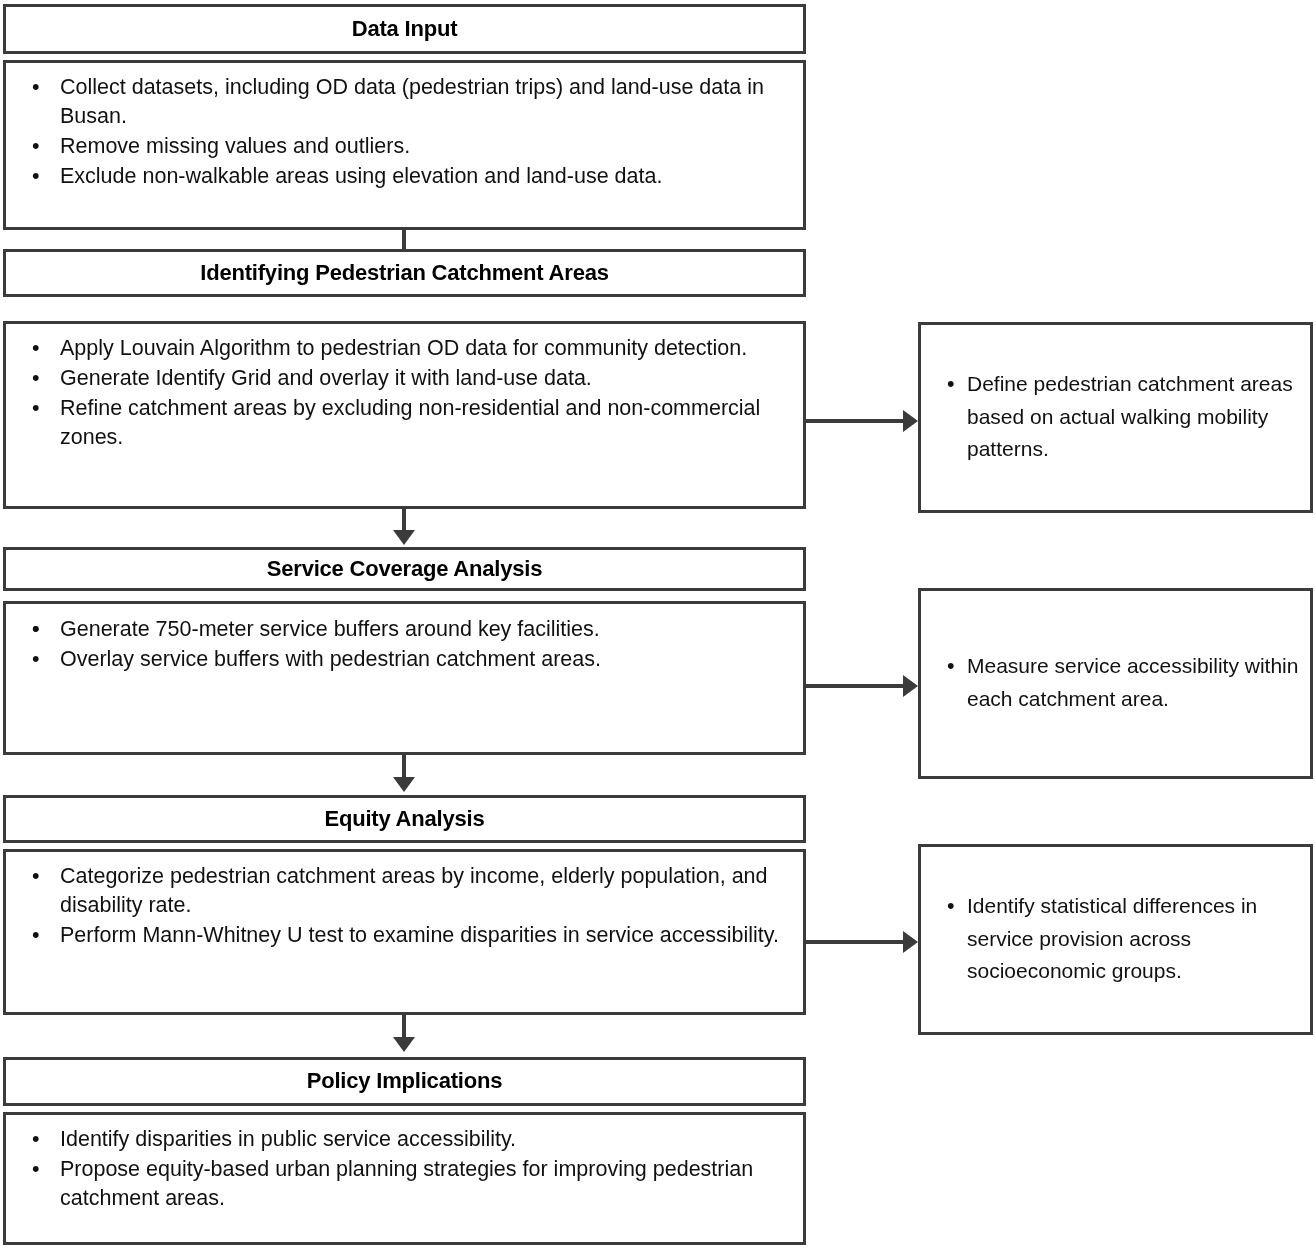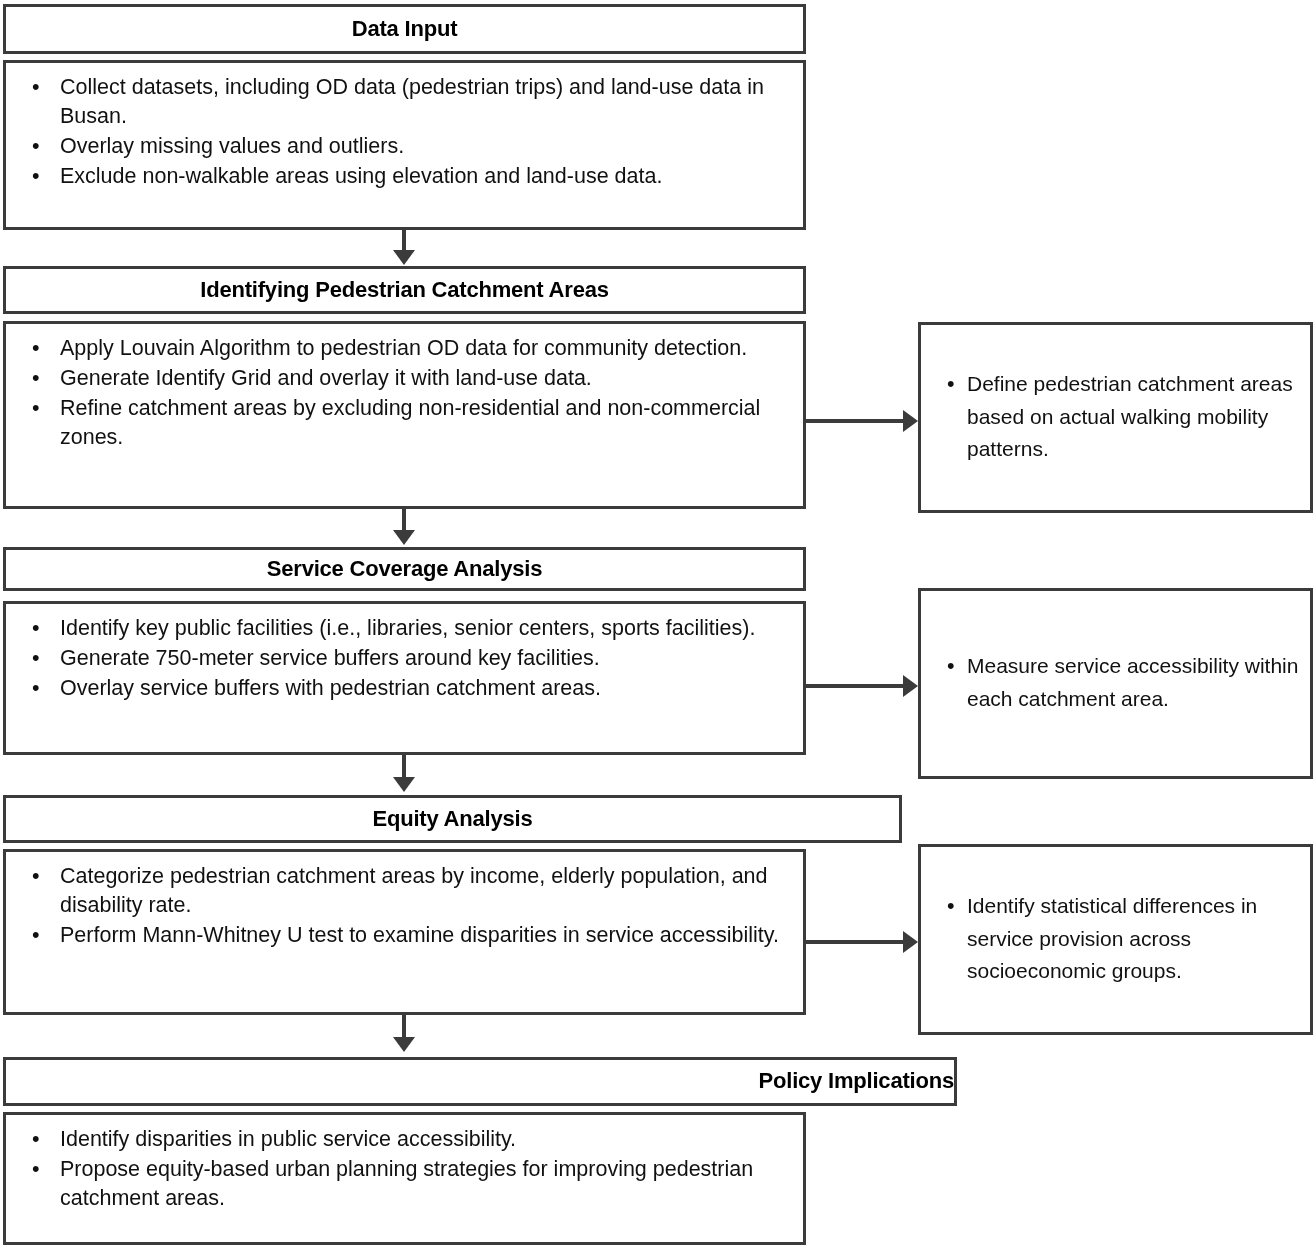"Overlay missing values and outliers." span { text: Overlay -> Remove }
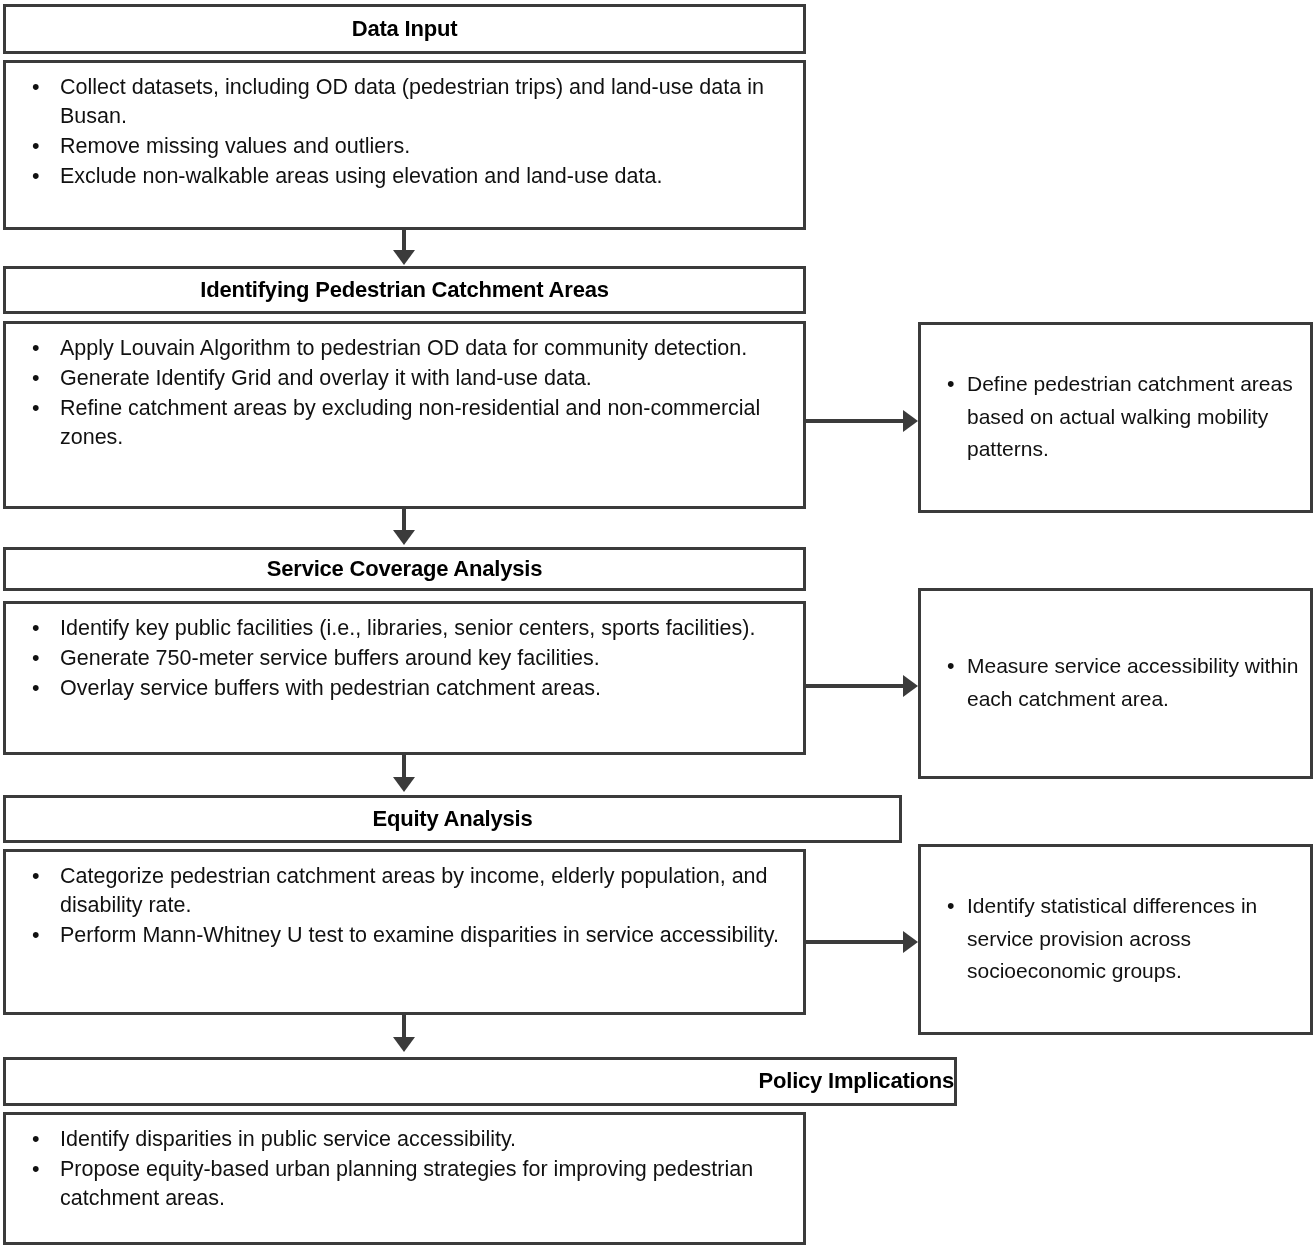"Identifying Pedestrian Catchment Areas" div.box { top: 266px -> 249px }
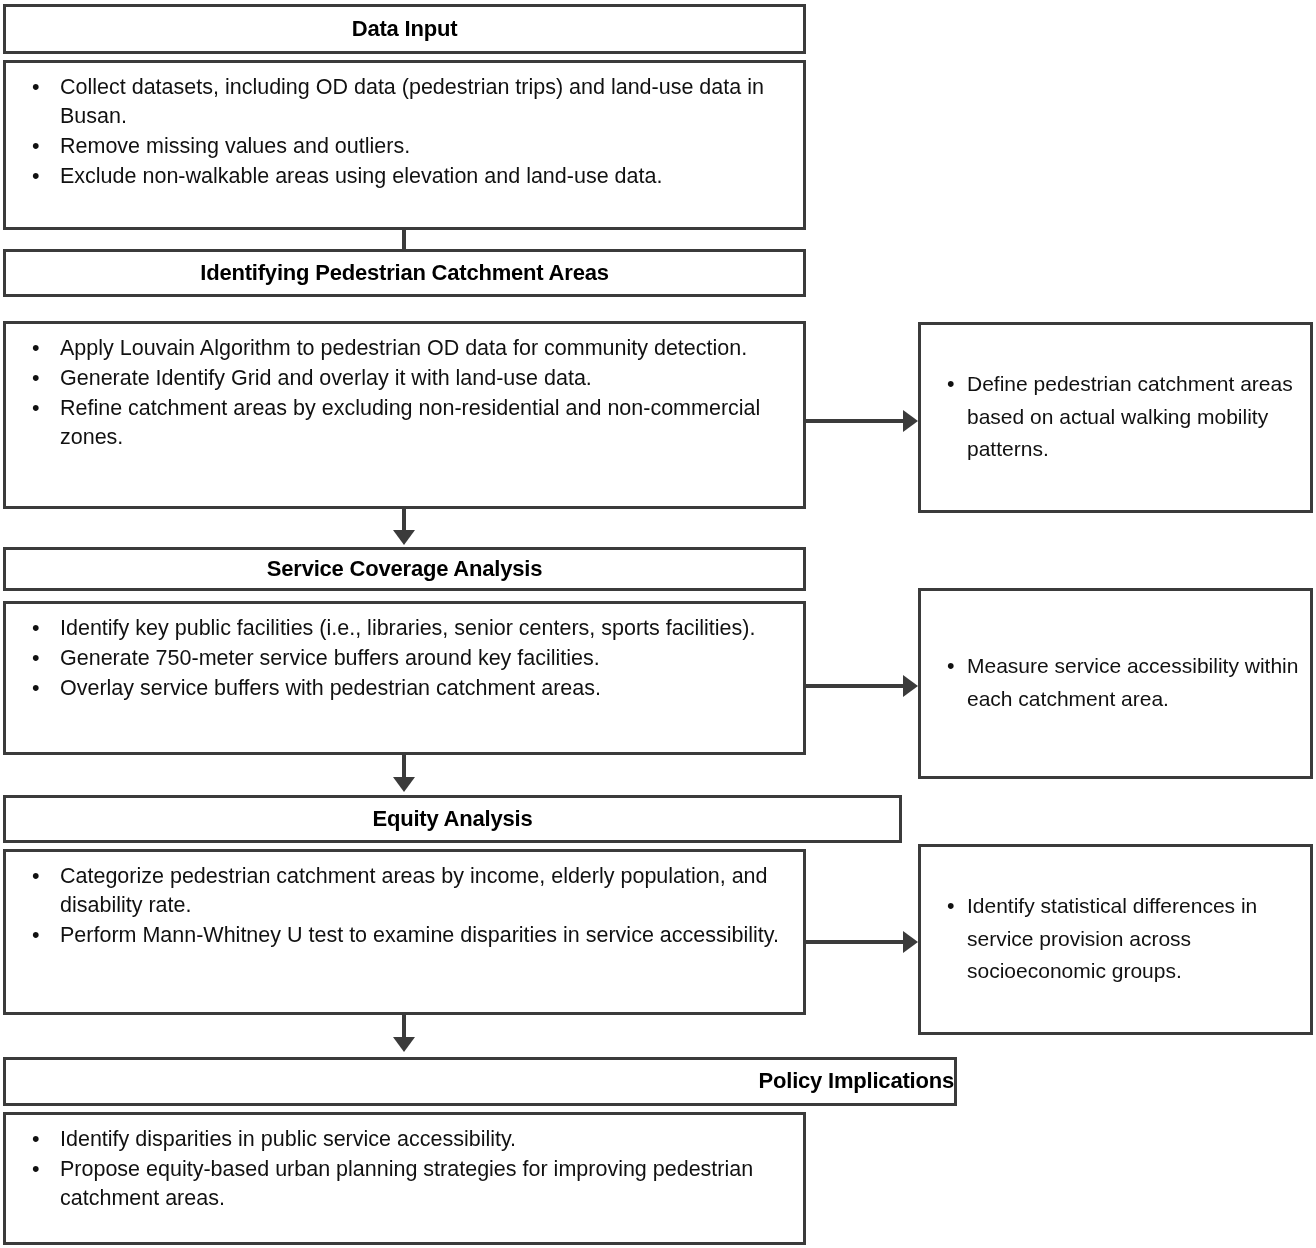"Identify key public facilities (i.e.," span { html: <span>Identify key public facilities (i.e., libraries, senior centers, sports facilities).</span> -> none }
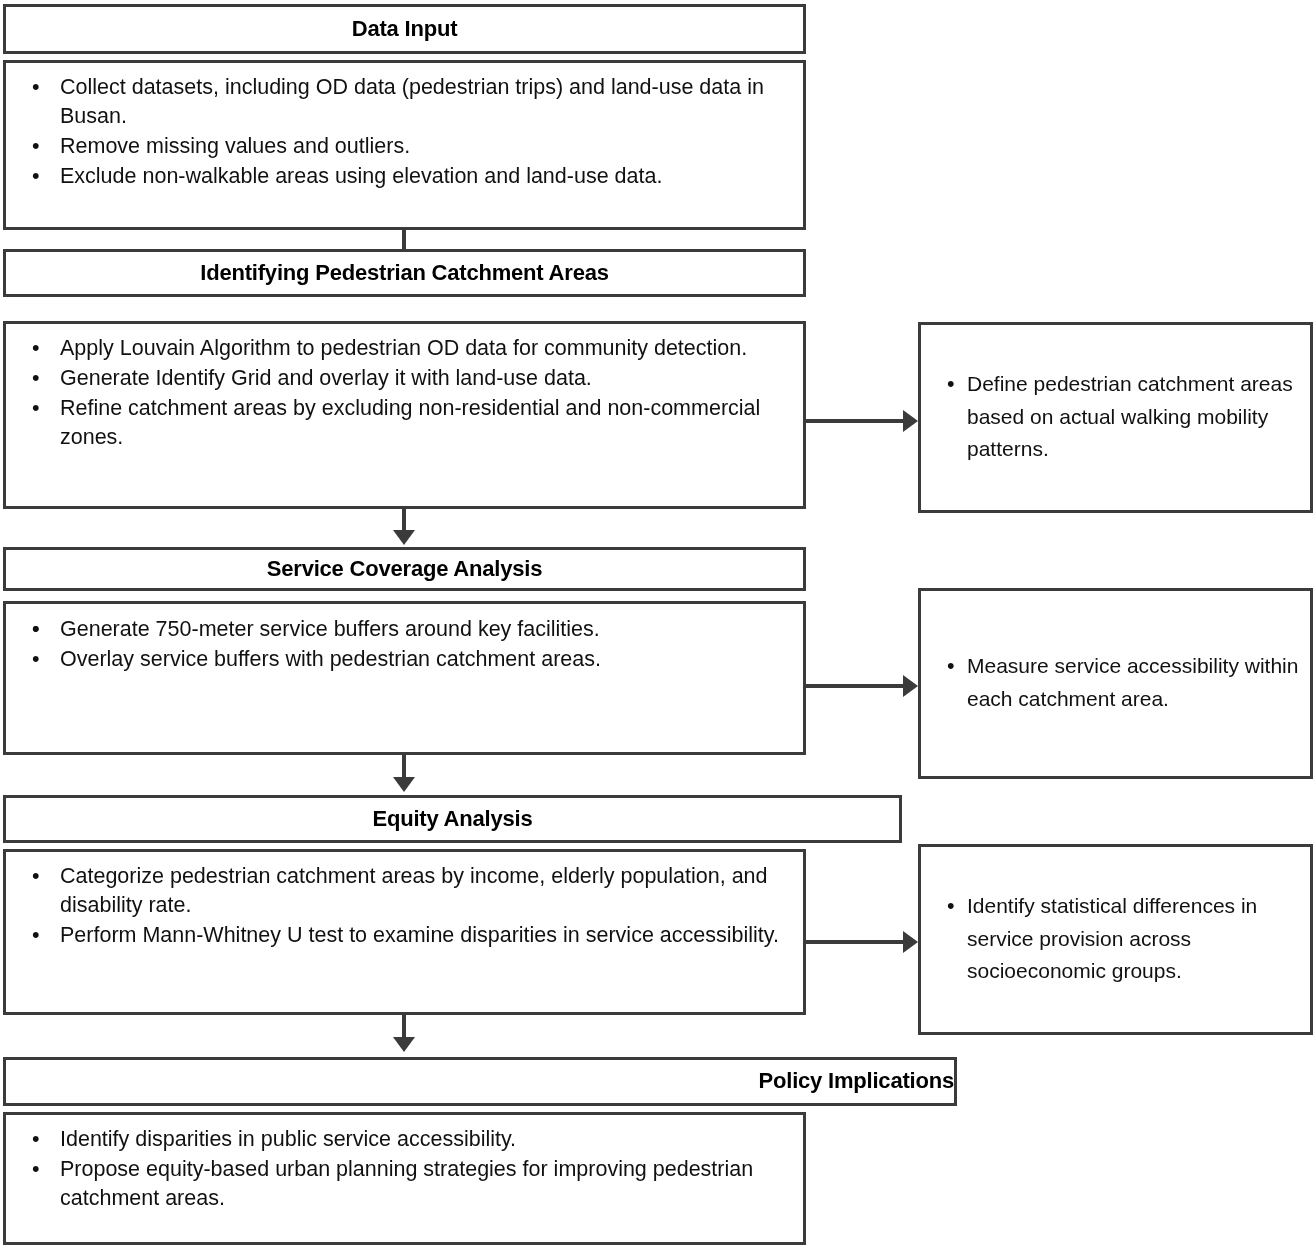"Equity Analysis" div.box { width: 899px -> 803px }
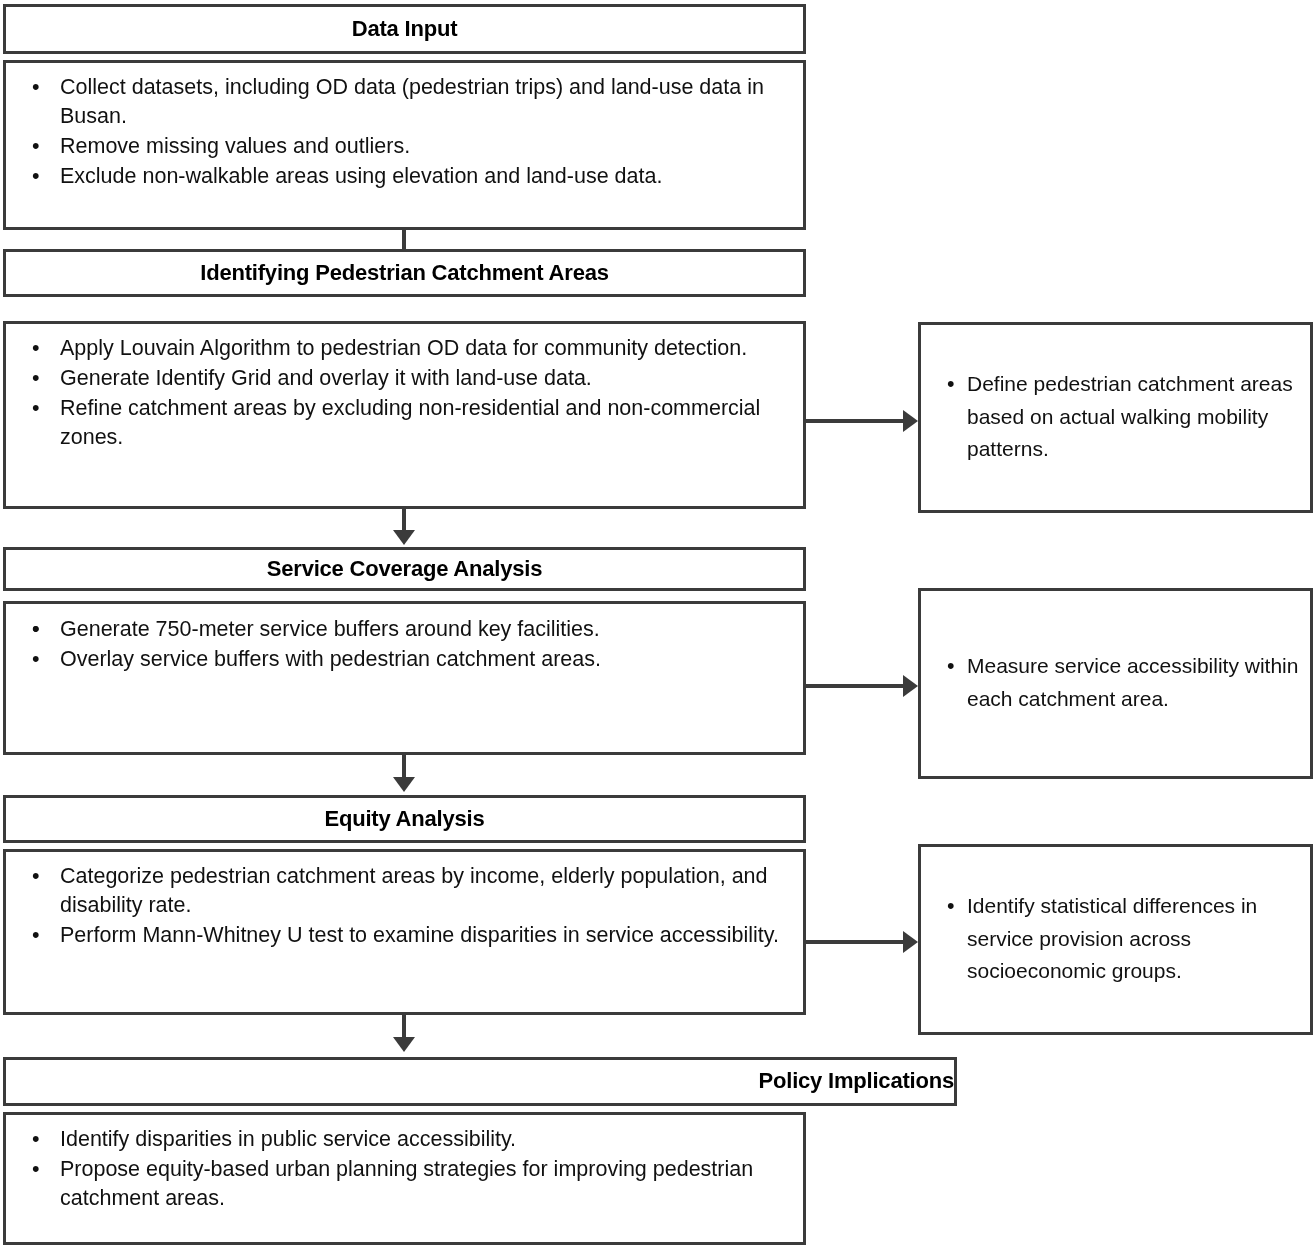"Policy Implications" div.box { justify-content: flex-end -> none; width: 954px -> 803px }
